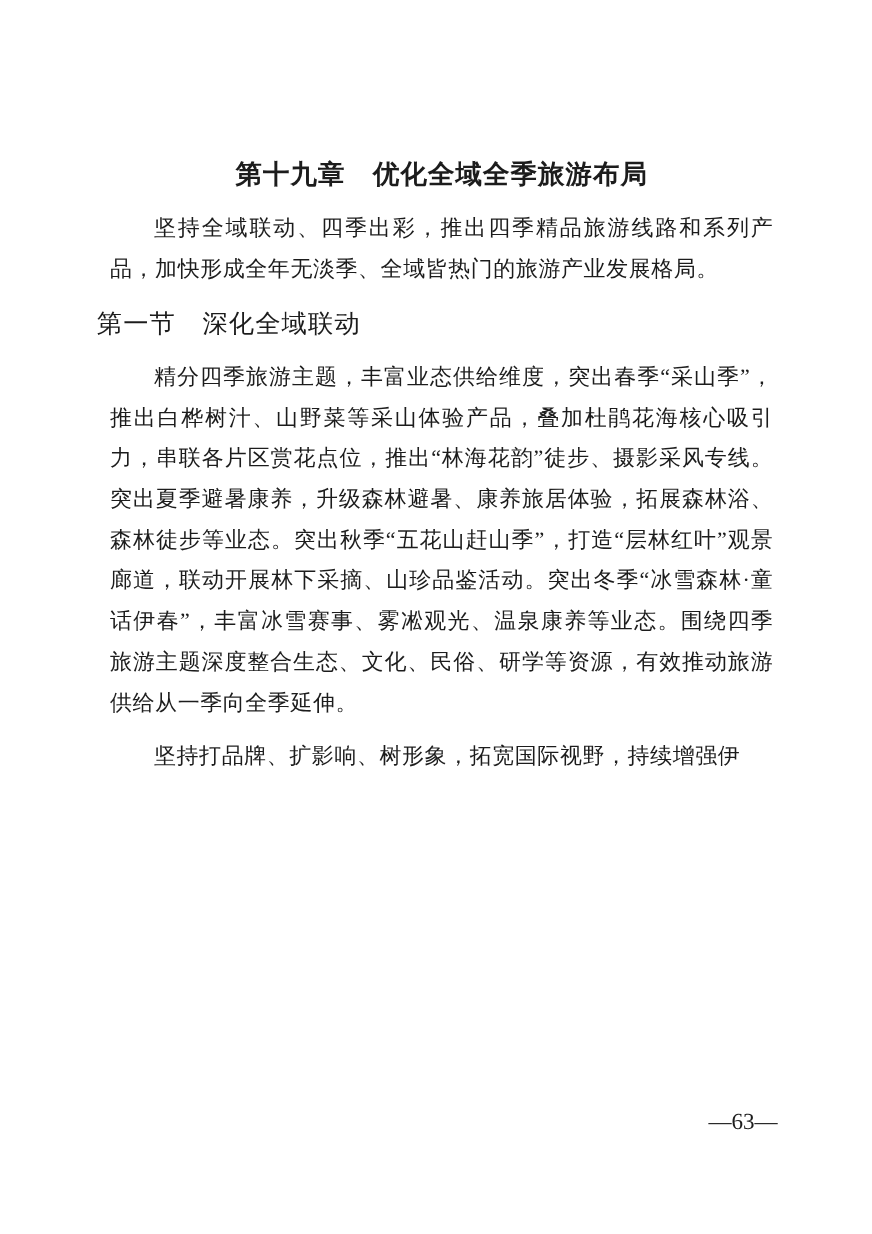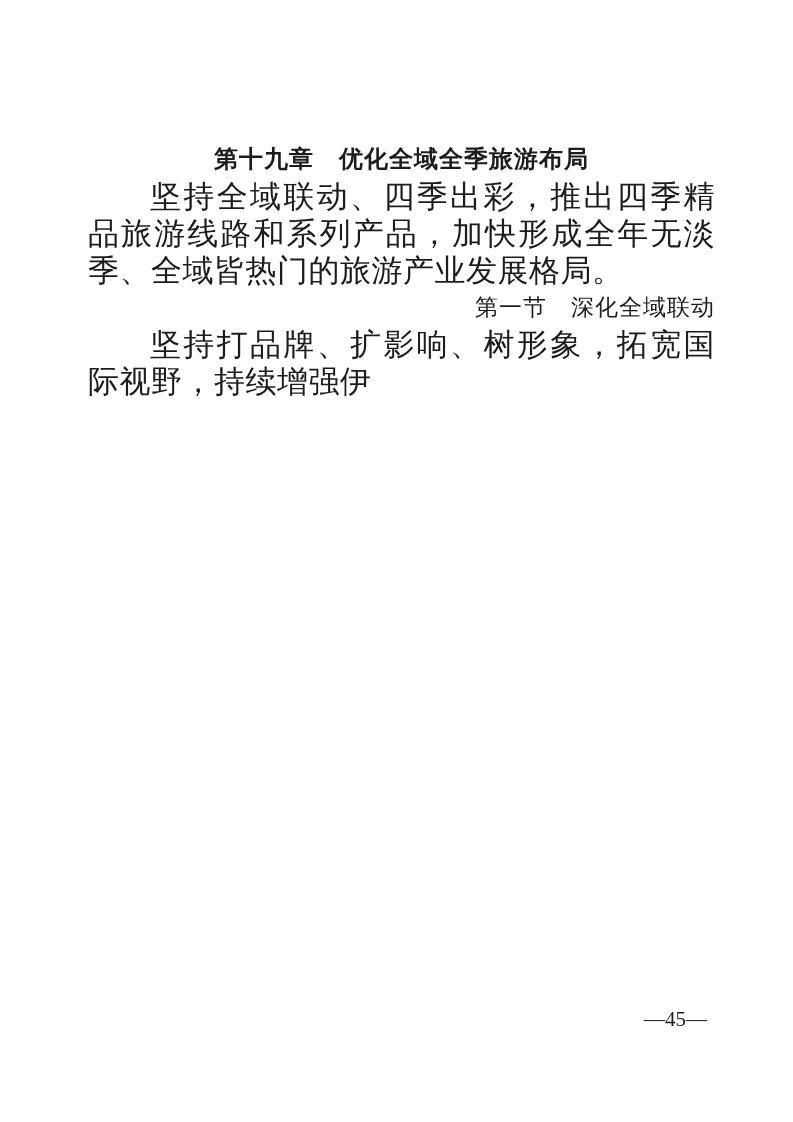"坚持全域联动、四季出彩，推出四季精品旅游线路和系列产品，加快形成全年无淡季、全域" .paragraph { font-size: 31px -> 20px; margin: 0 -> 12px }
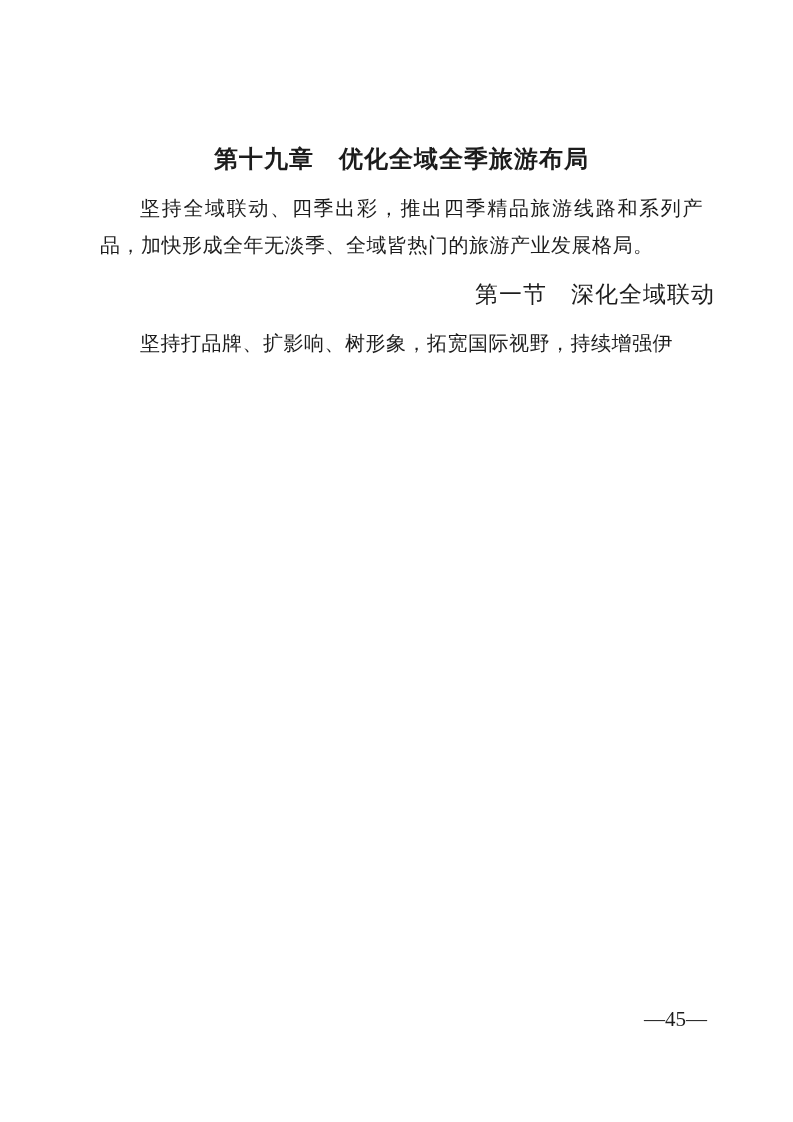"第一节 深化全域联动" .section-heading { text-align: right -> left }
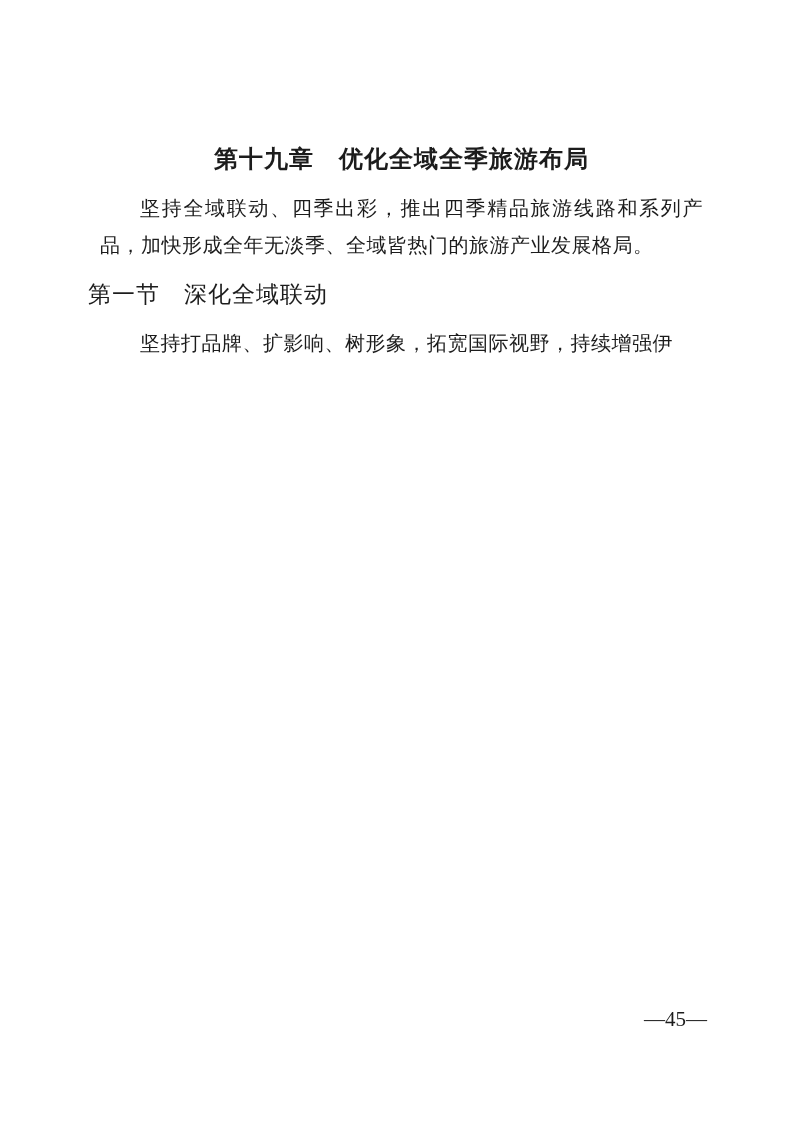"精分四季旅游主题，丰富业态供给维度，突出春季“采山季”，推出白桦树汁、山野菜等采" p.paragraph { html: none -> <p>精分四季旅游主题，丰富业态供给维度，突出春季“采山季”，推出白桦树汁、山野菜等采山体验产品，叠加杜鹃花海核心吸引力，串联各片区赏花点位，推出“林海花韵”徒步、摄影采风专线。突出夏季避暑康养，升级森林避暑、康养旅居体验，拓展森林浴、森林徒步等业态。突出秋季“五花山赶山季”，打造“层林红叶”观景廊道，联动开展林下采摘、山珍品鉴活动。突出冬季“冰雪森林·童话伊春”，丰富冰雪赛事、雾凇观光、温泉康养等业态。围绕四季旅游主题深度整合生态、文化、民俗、研学等资源，有效推动旅游供给从一季向全季延伸。</p> }
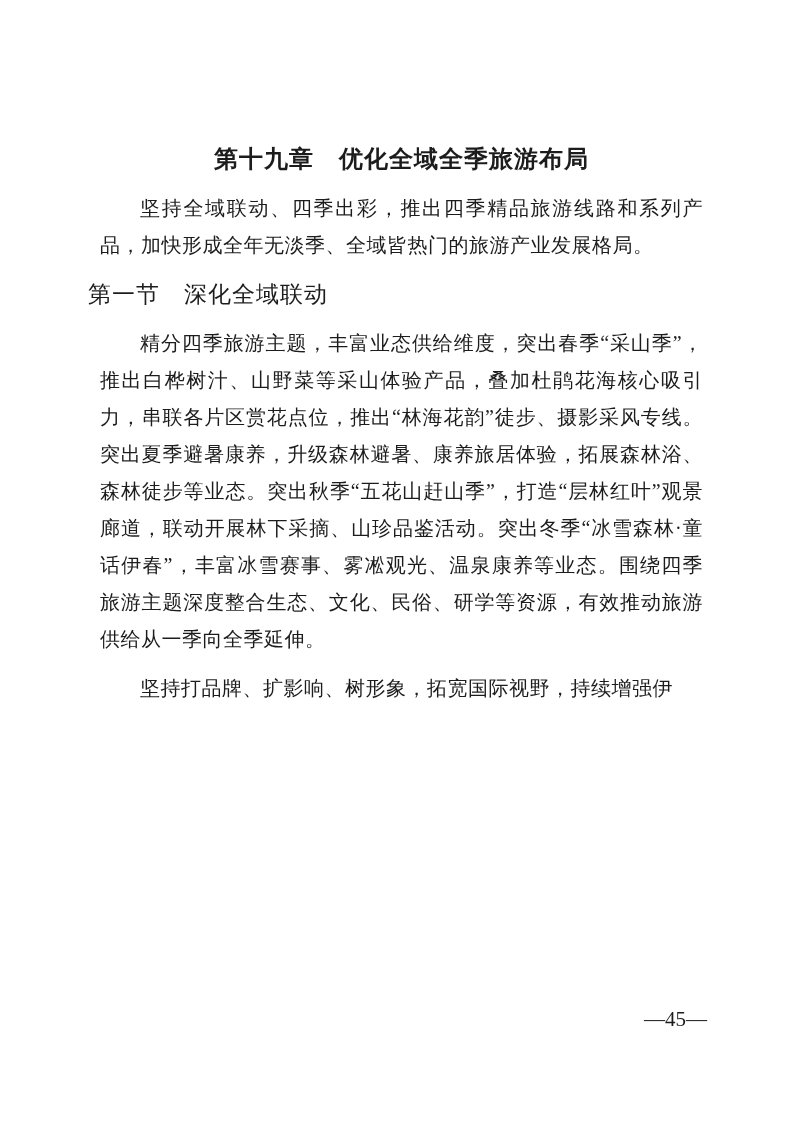"—45—" div.page-number { text: 45 -> 63 }
